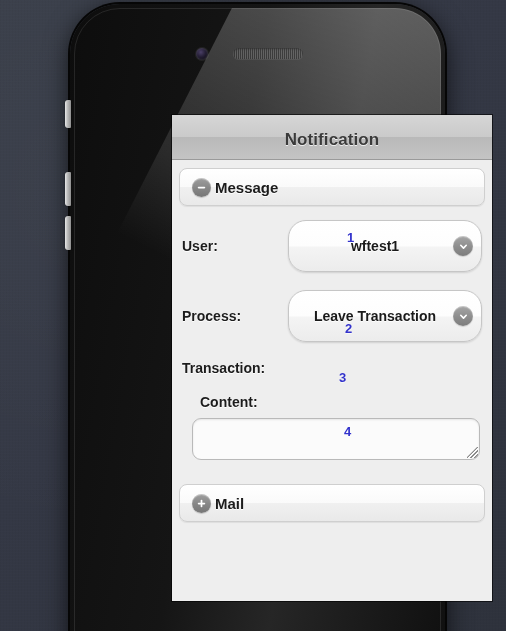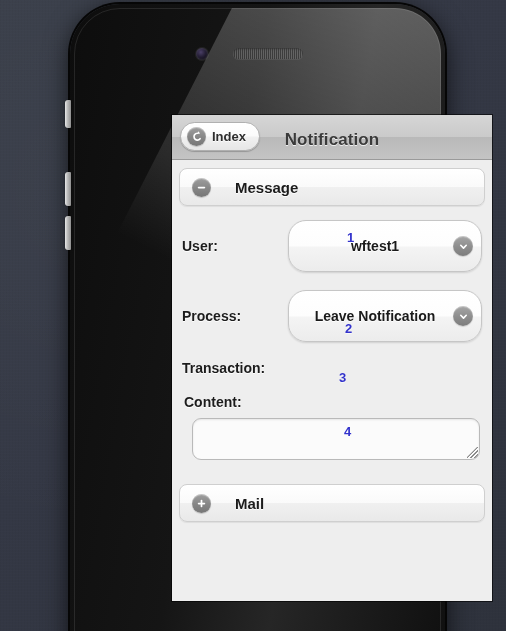"Index" div.nav-btn { html: <div> <span> <svg> <path></path> <path></path> </svg> </span> <span>Index</span> </div> -> none }
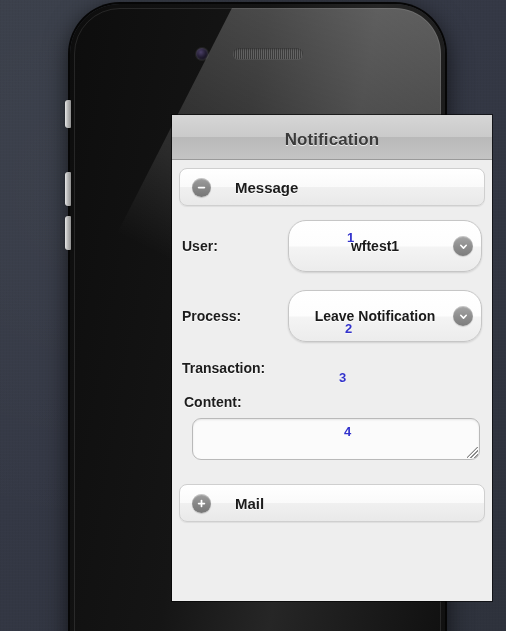"Message" .section-row { gap: 24px -> 4px }
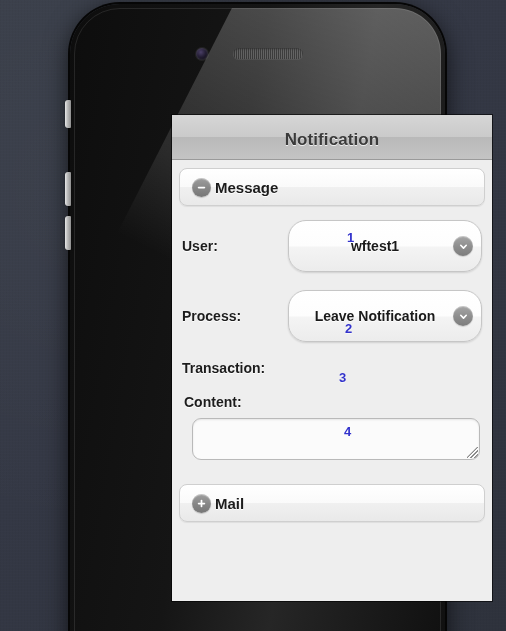"Leave Notification" span.select-value { text: Notification -> Transaction }
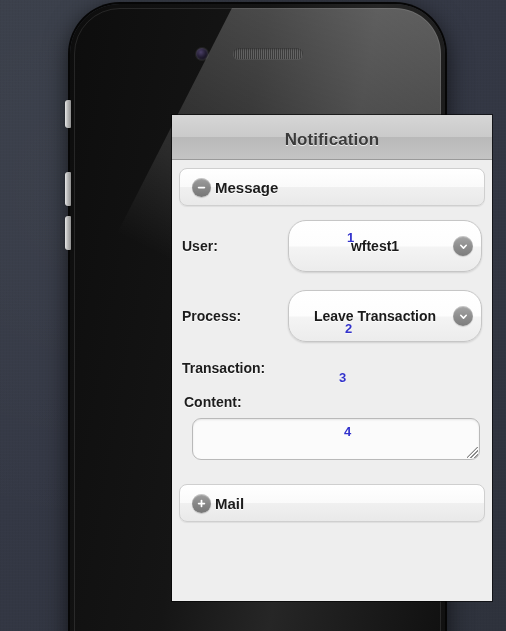"Content:" #content-label { margin: 0 0 8px 2px -> 0 0 8px 18px }
